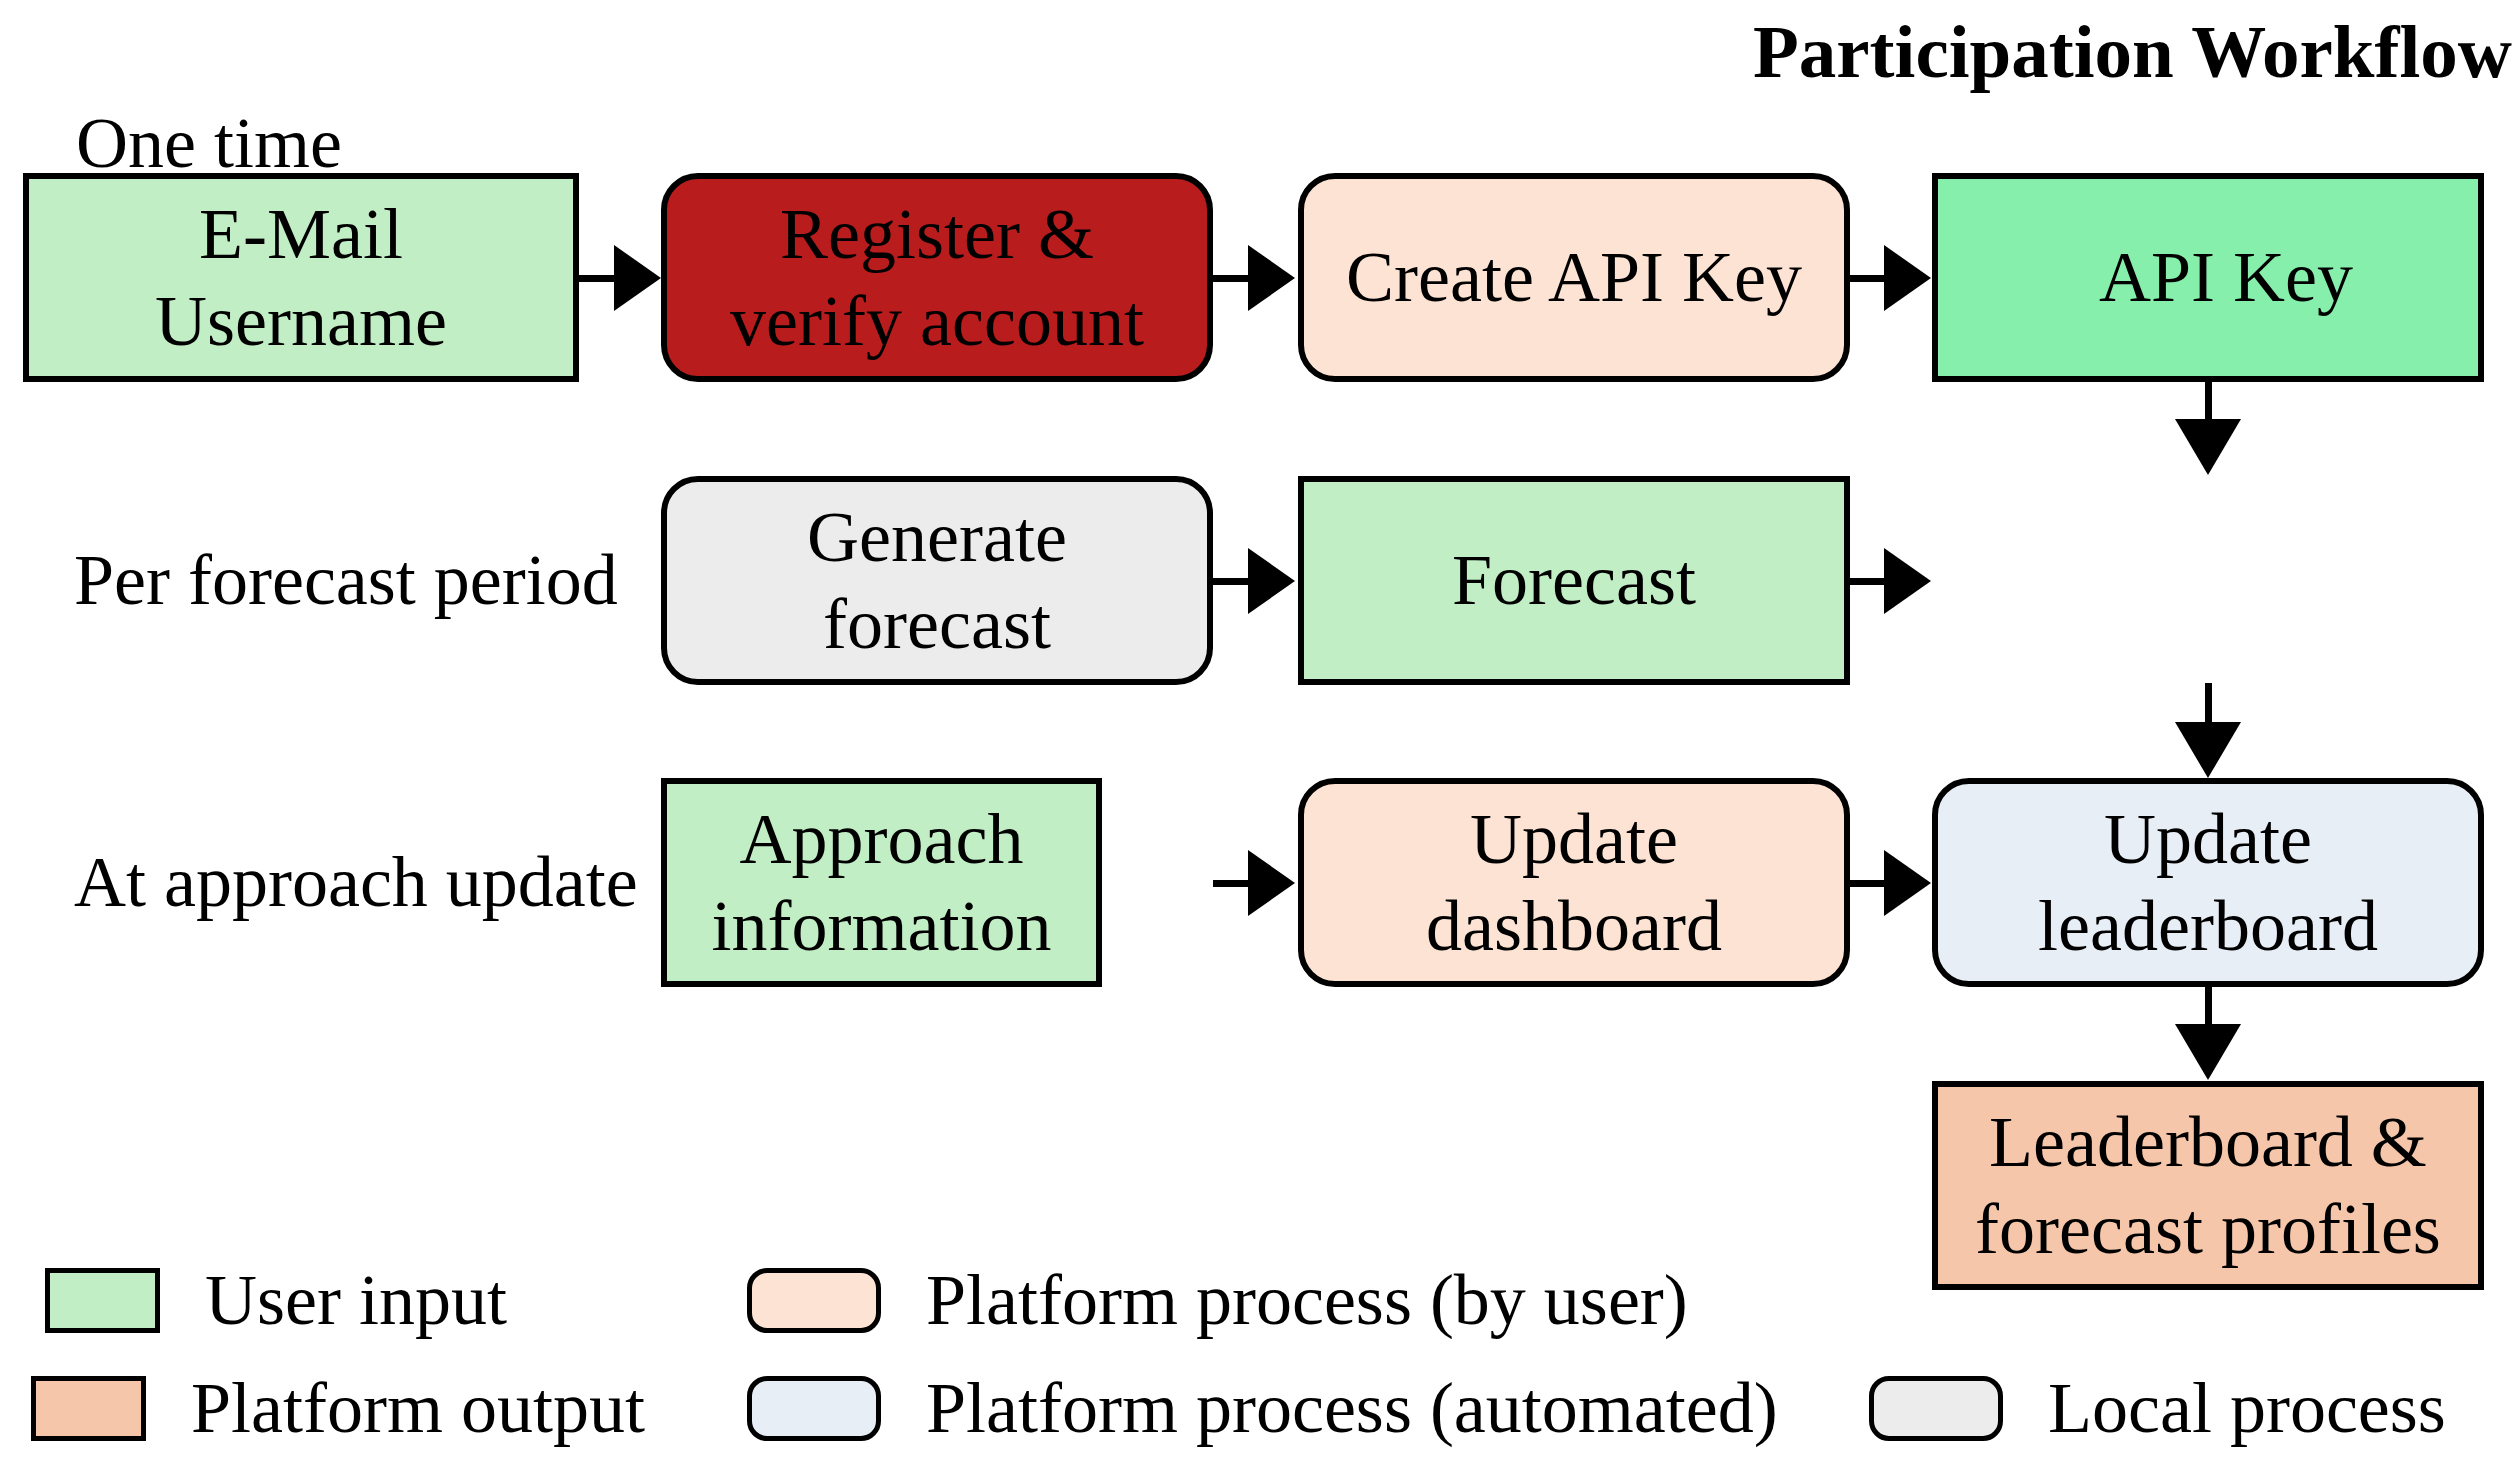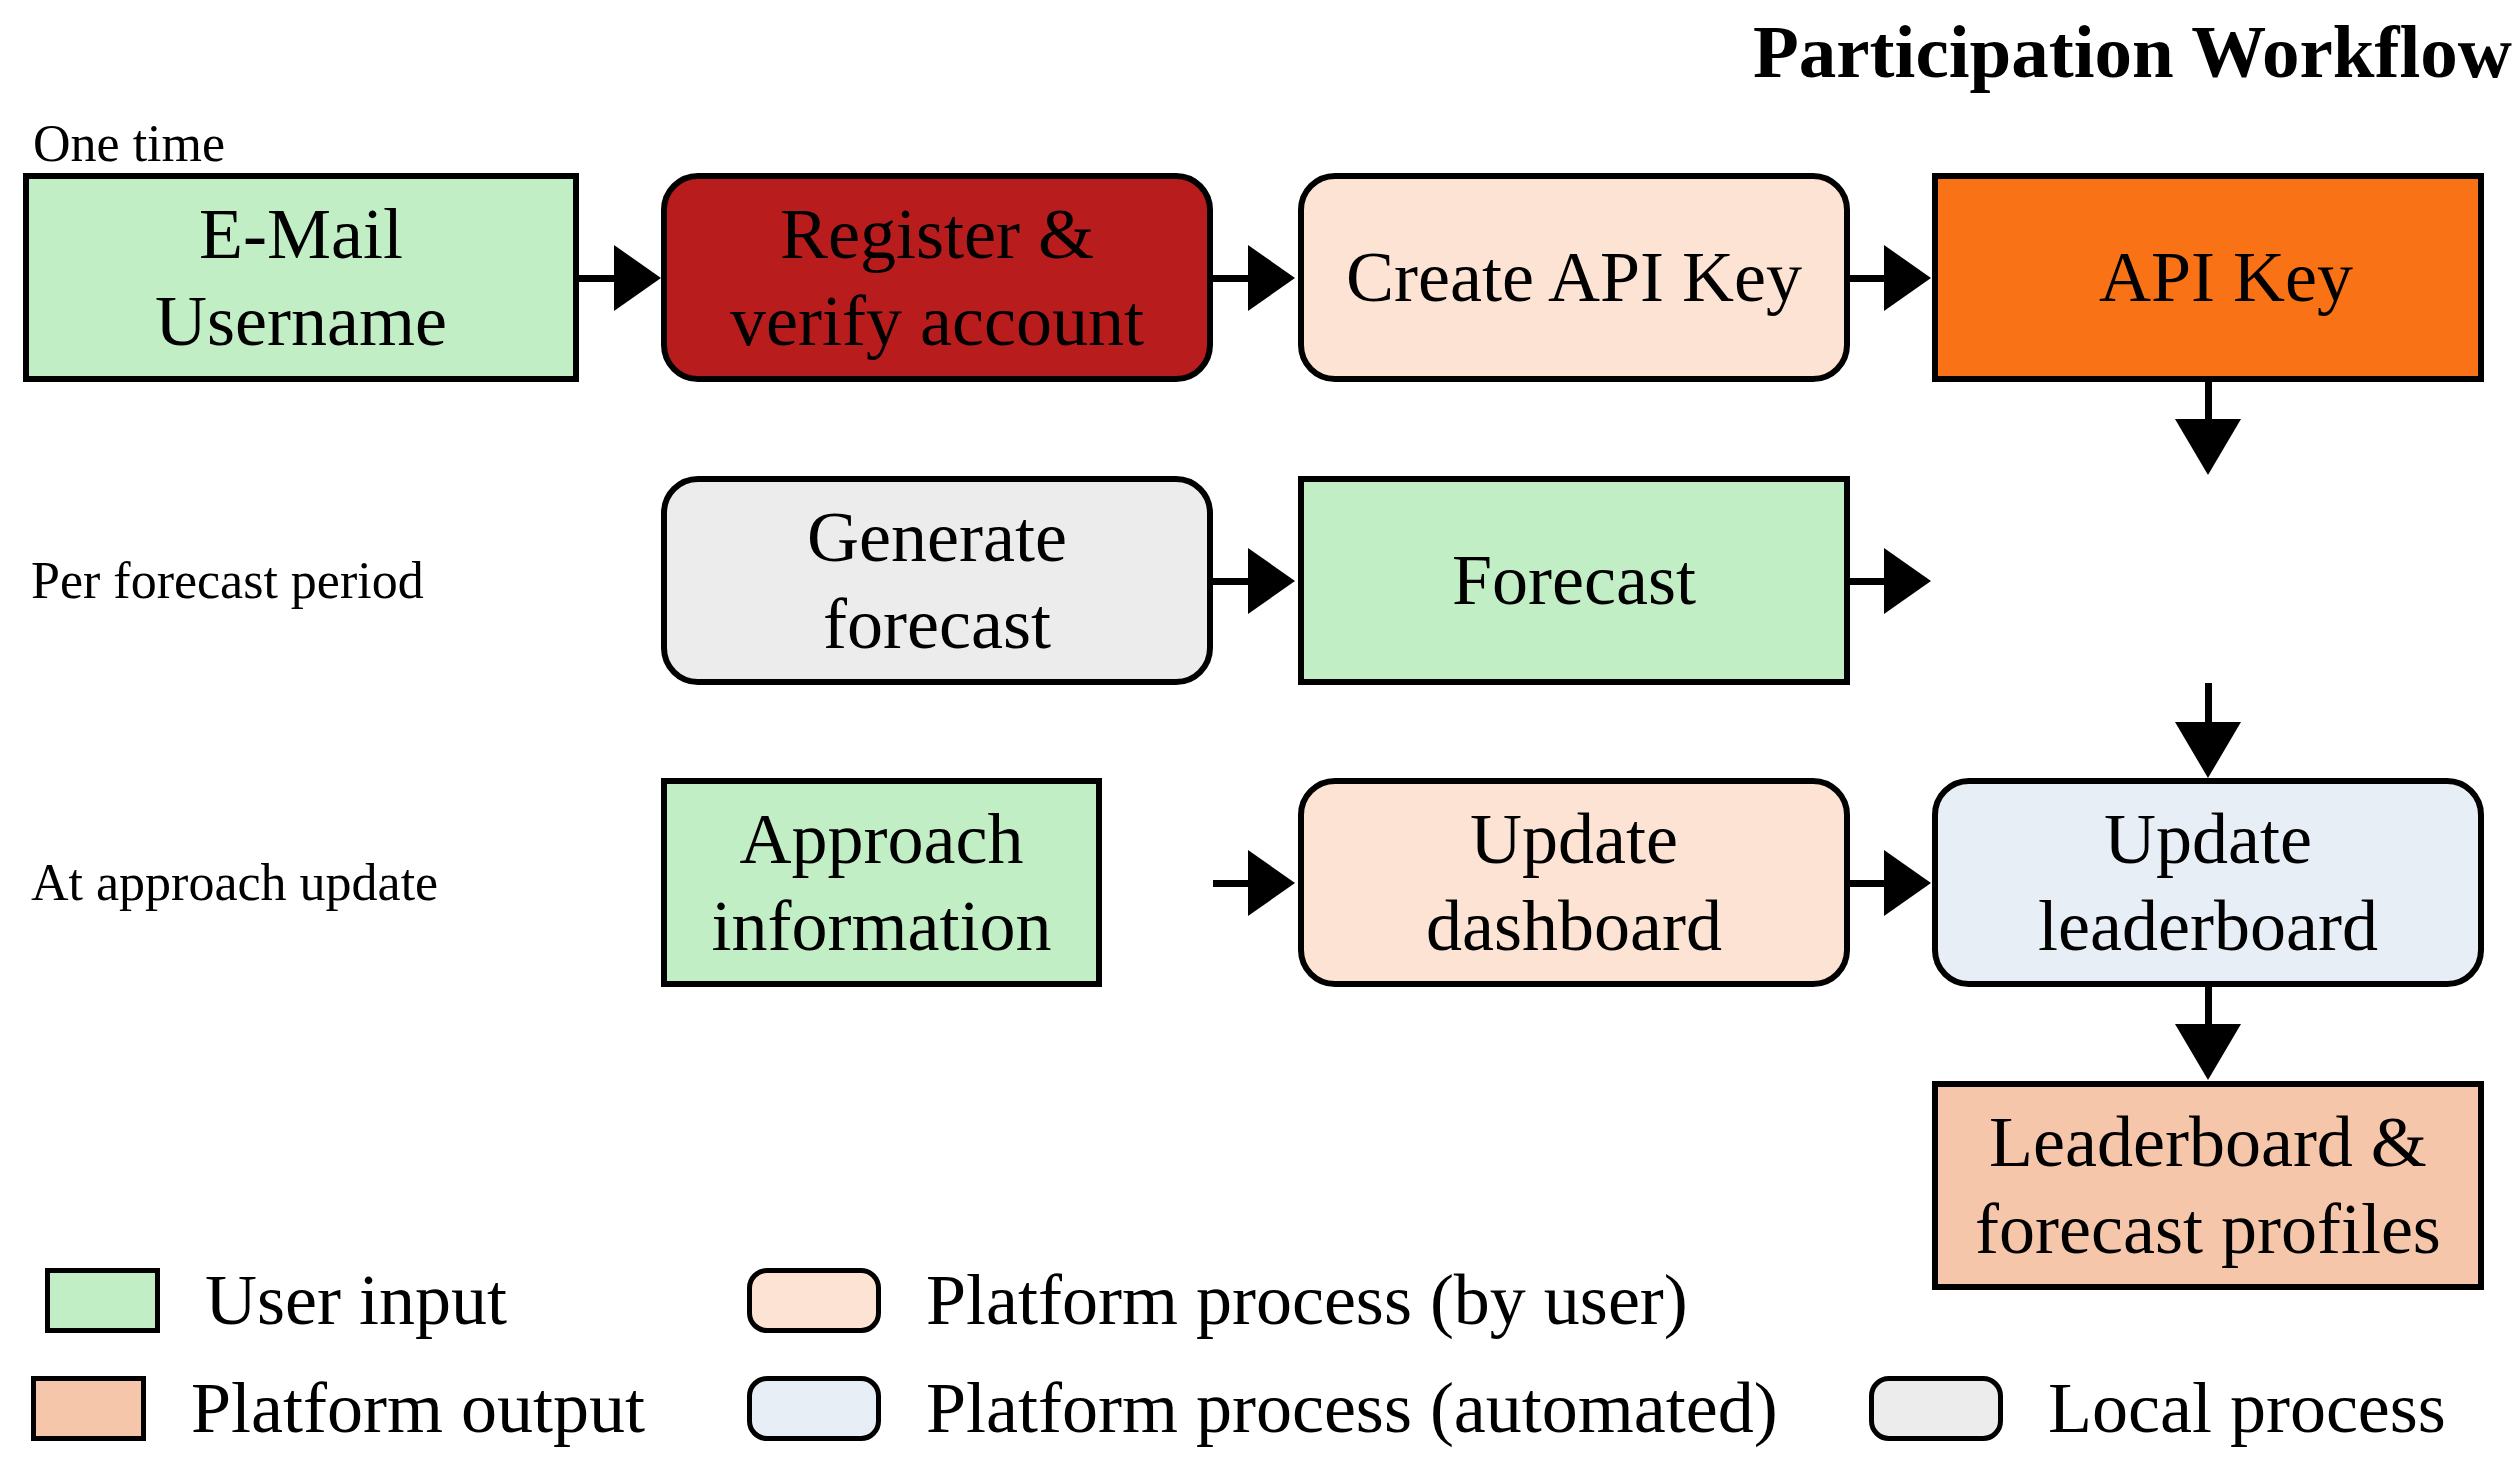"One time" .row-label { font-size: 52px -> 72px; margin-left: none -> 43px }
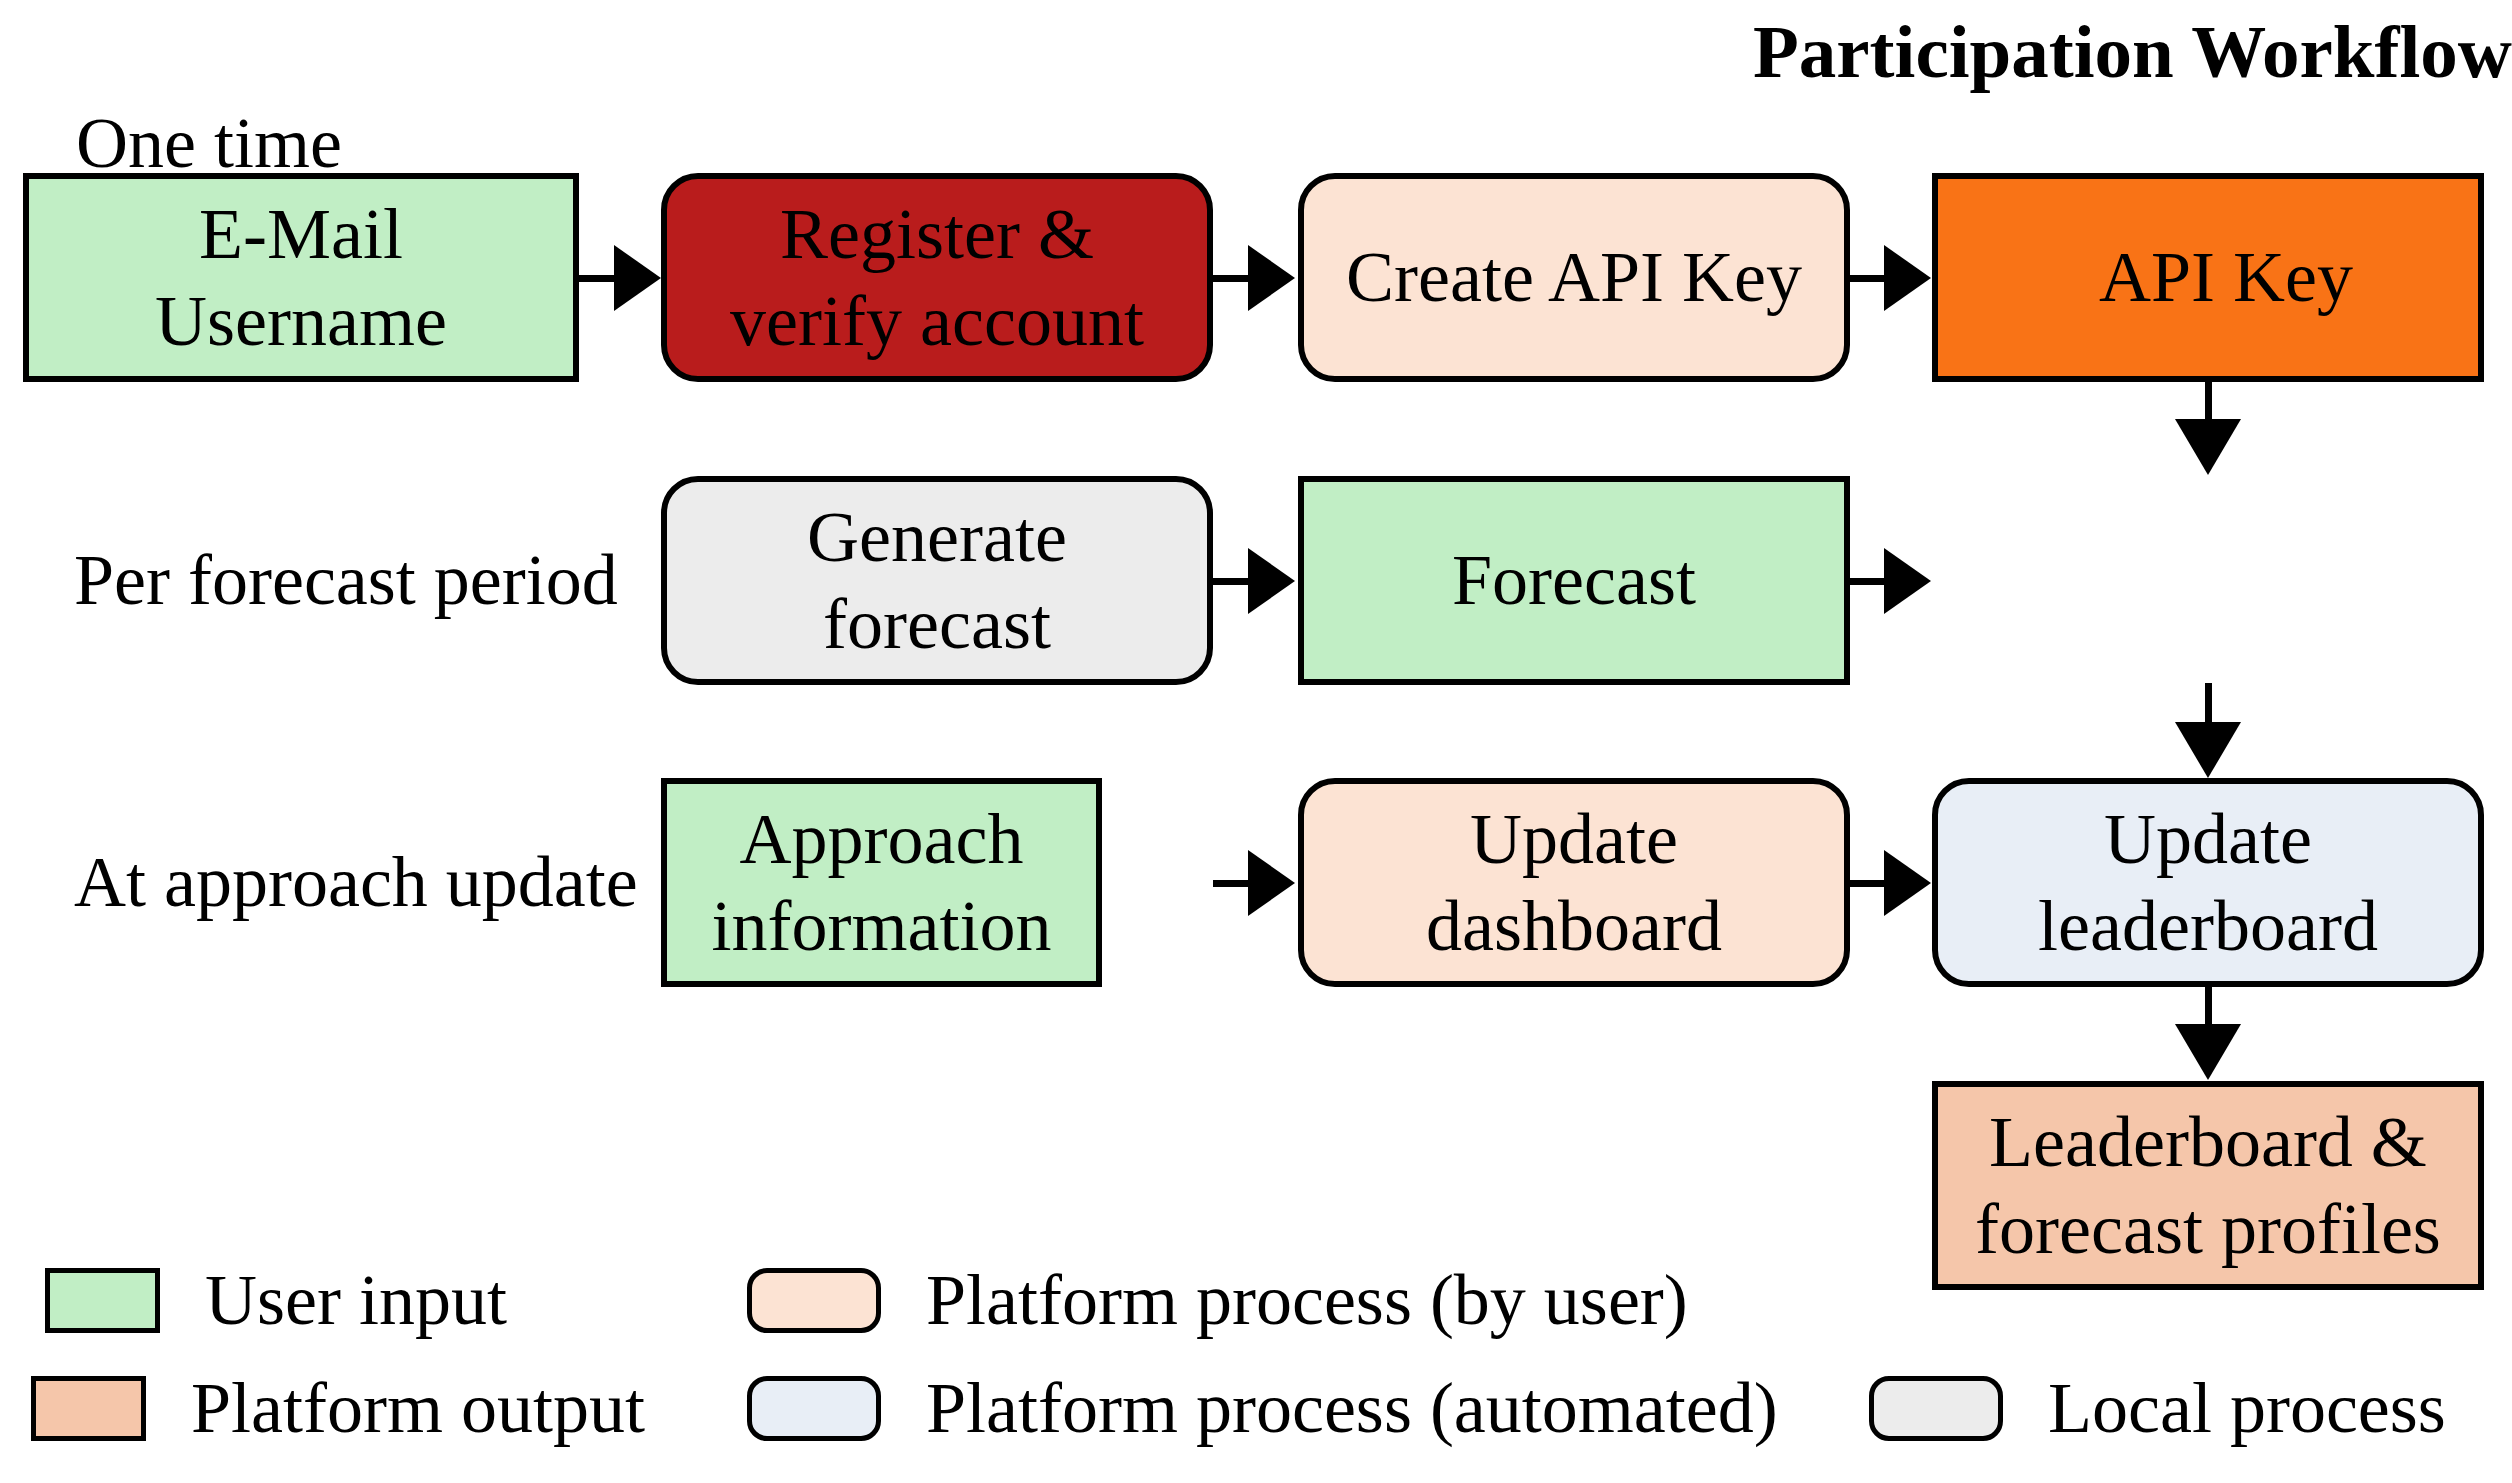"API Key" div.node { background: #f97316 -> #86efac }
